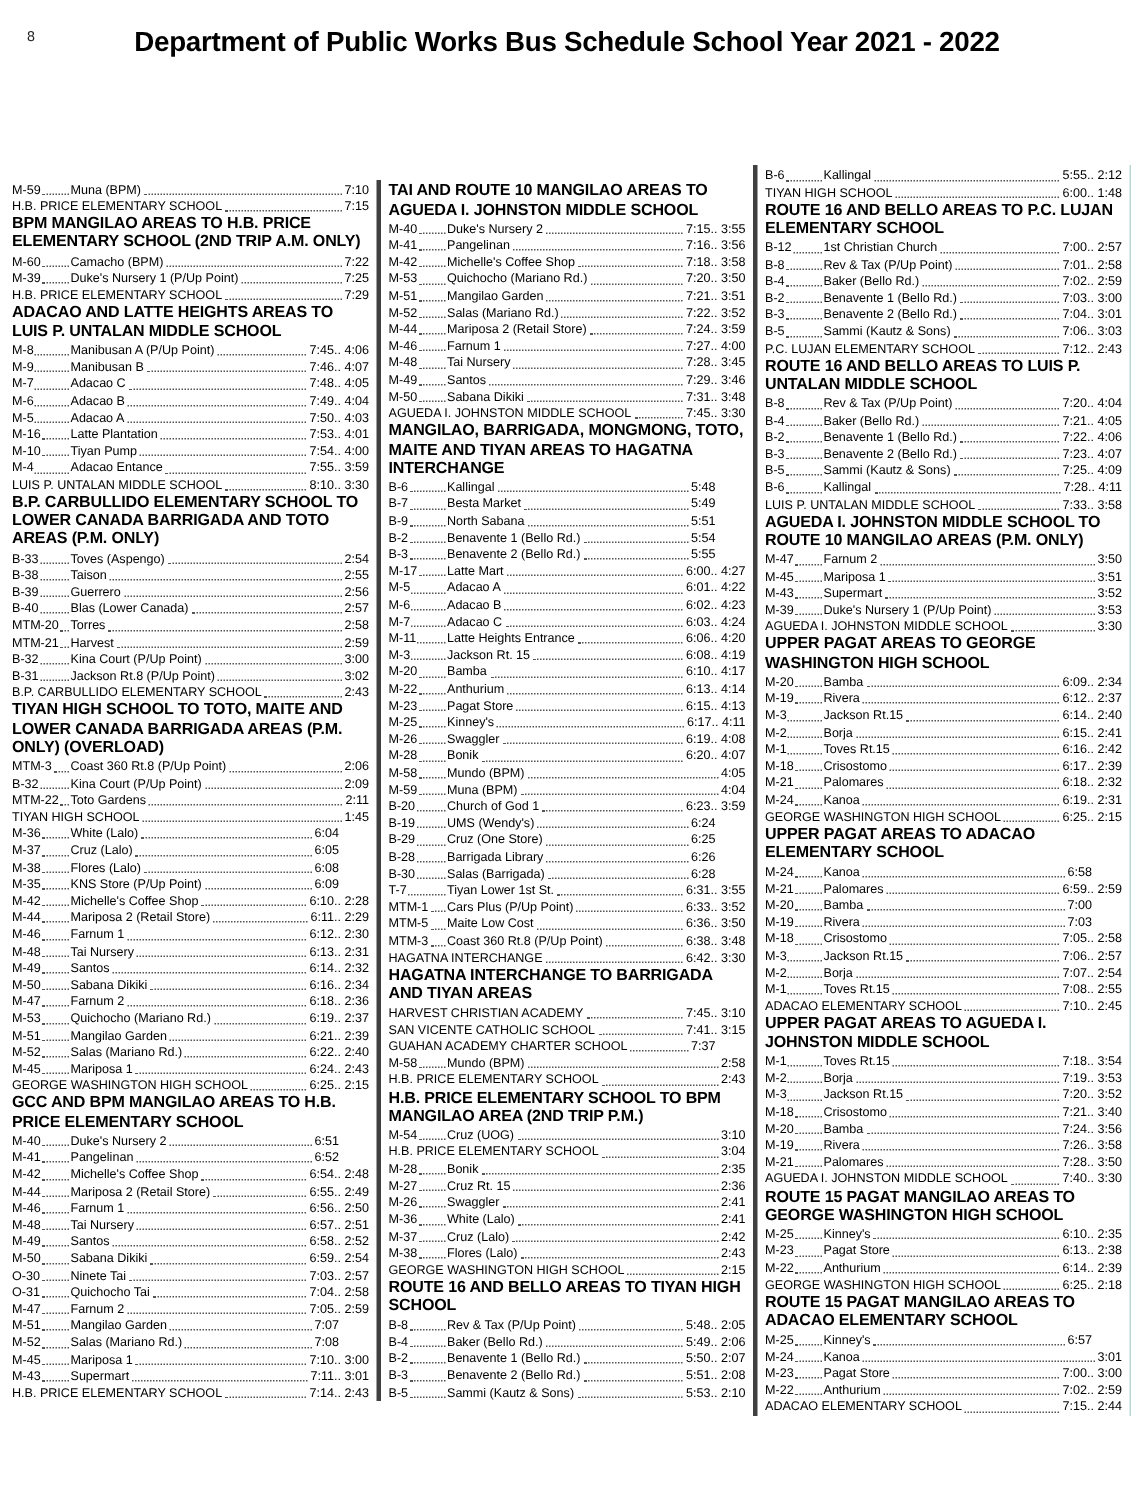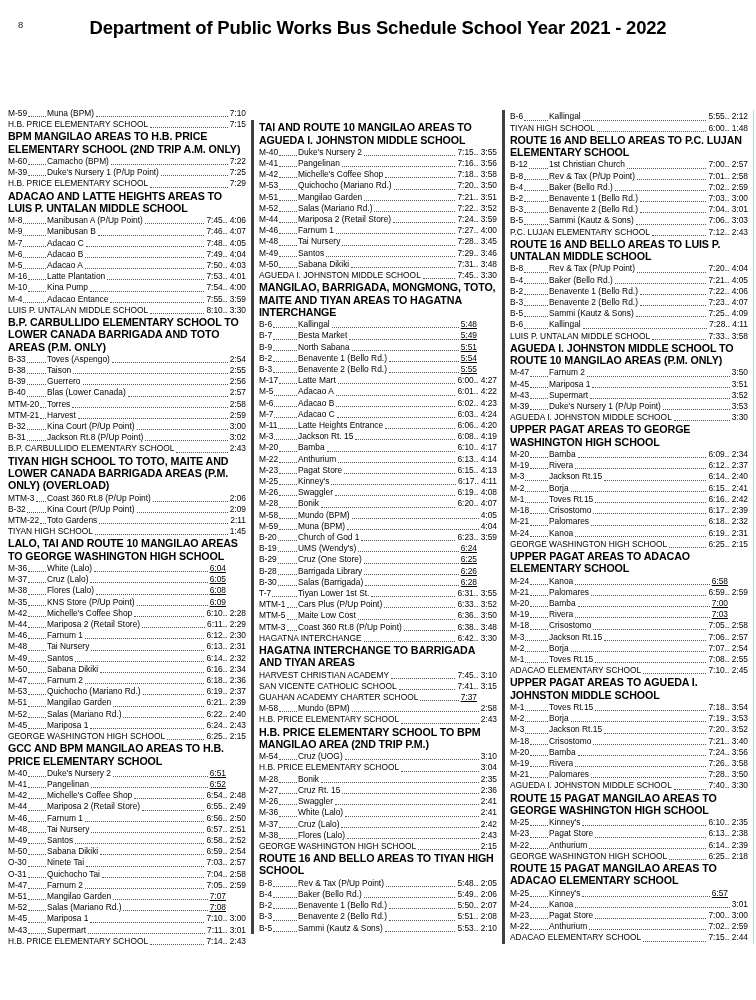"Kina Pump" span.stop { text: Kina -> Tiyan }
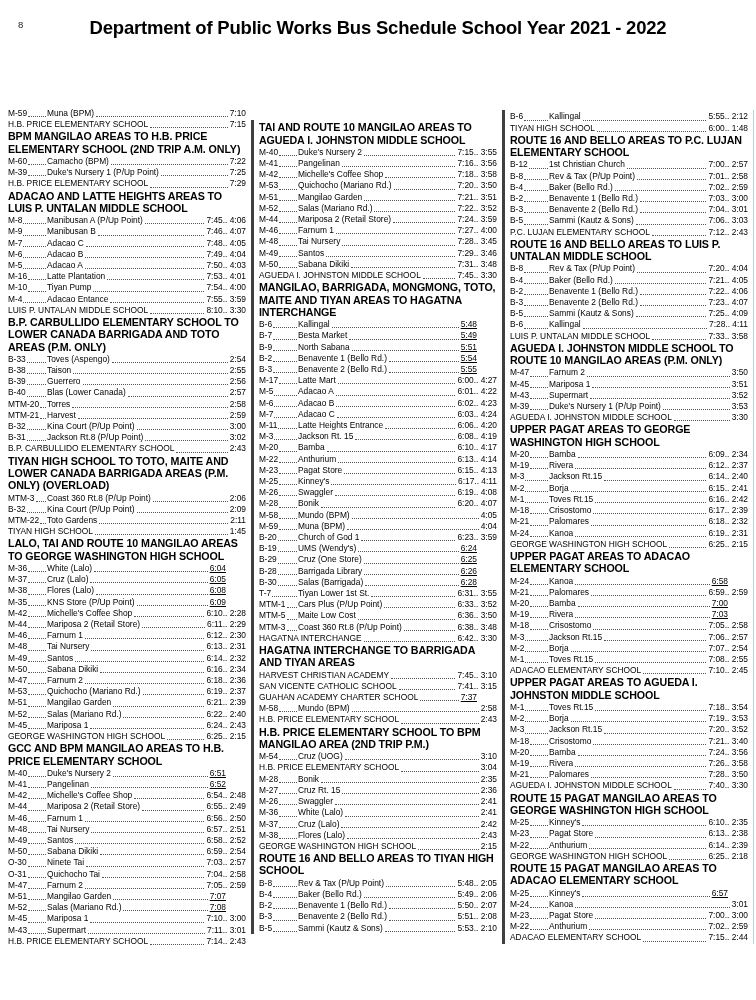"5:48" .amgap { text-decoration: underline -> none }
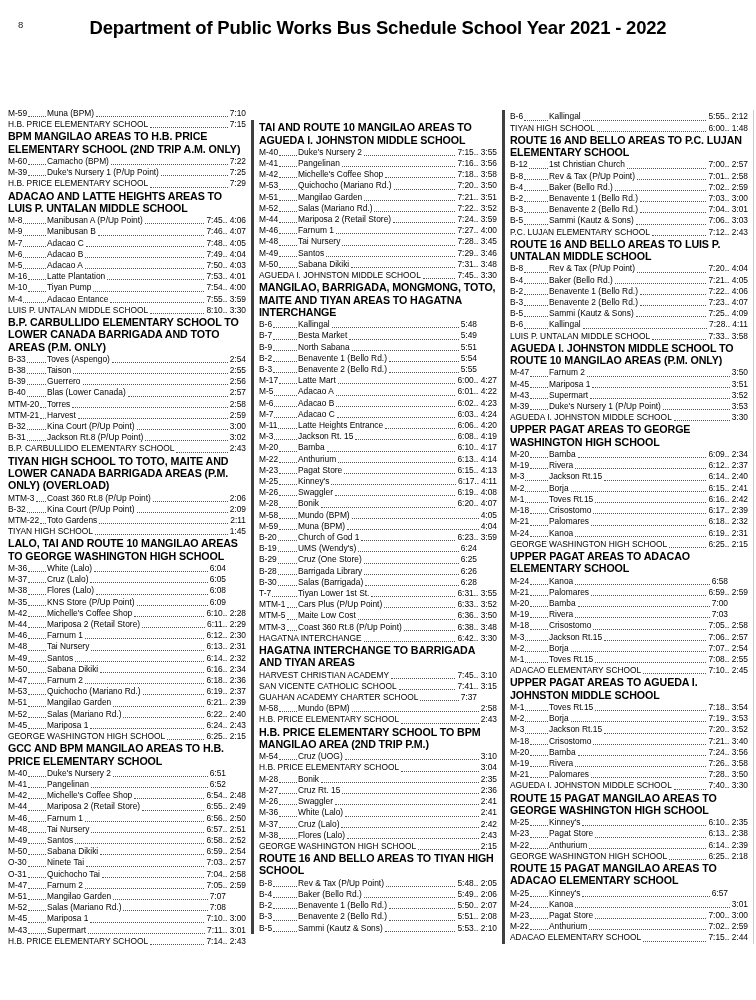"LALO, TAI AND ROUTE 10" div.heading { html: <div>LALO, TAI AND ROUTE 10 MANGILAO AREAS TO GEORGE WASHINGTON HIGH SCHOOL</div> -> none }
